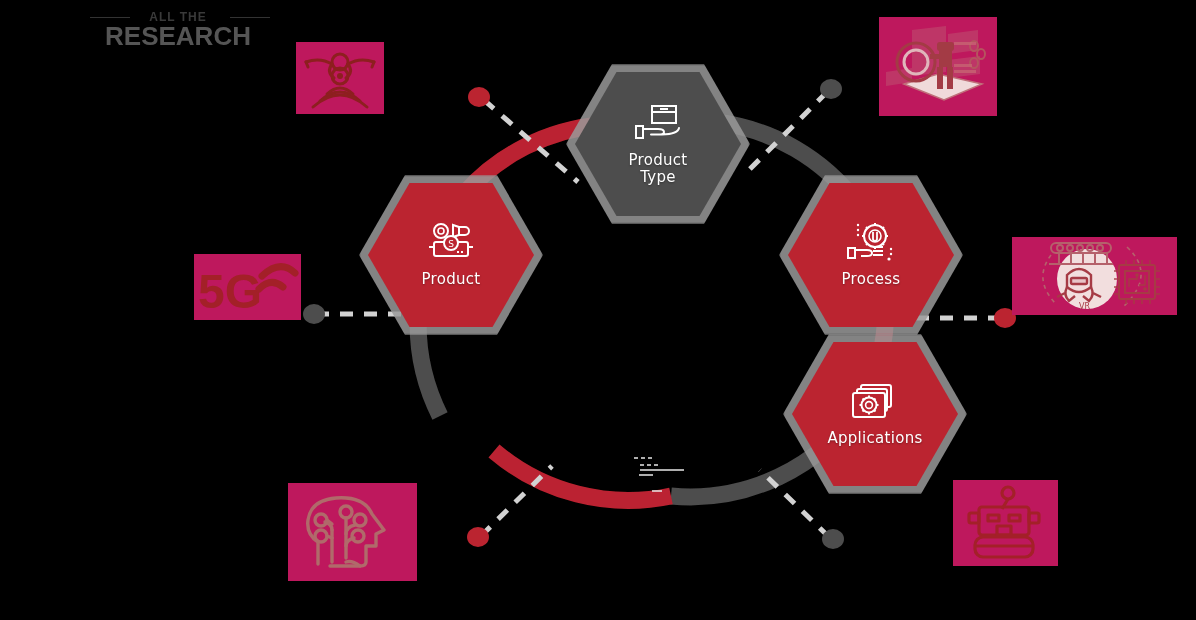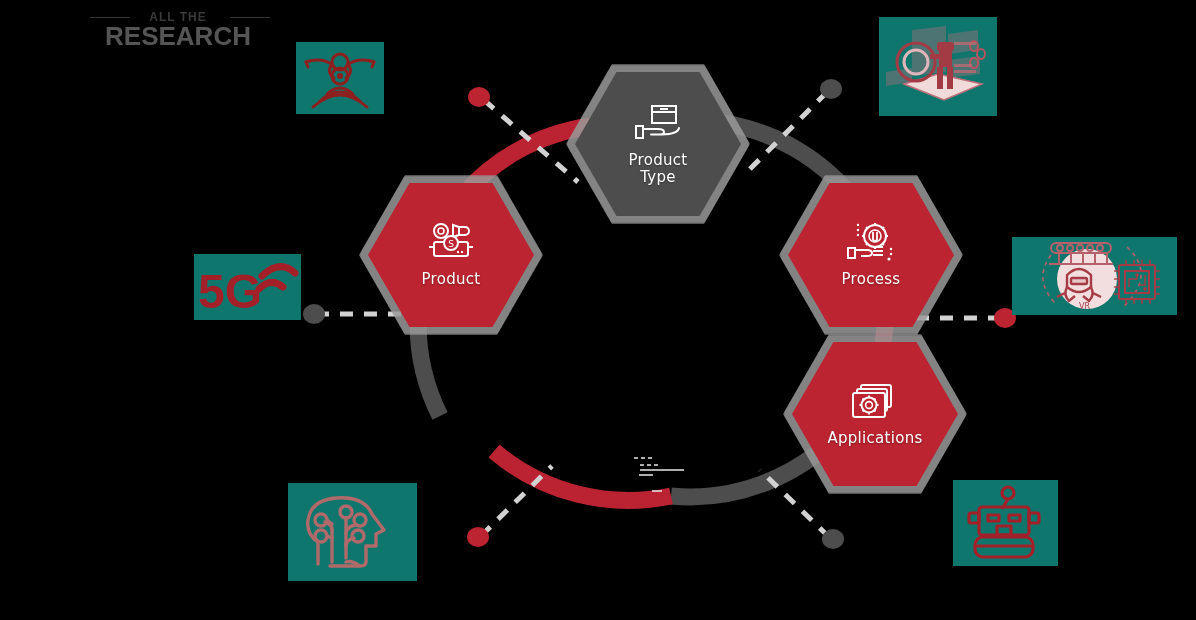"5G" .thumb { background: #0f766e -> #be185d }
